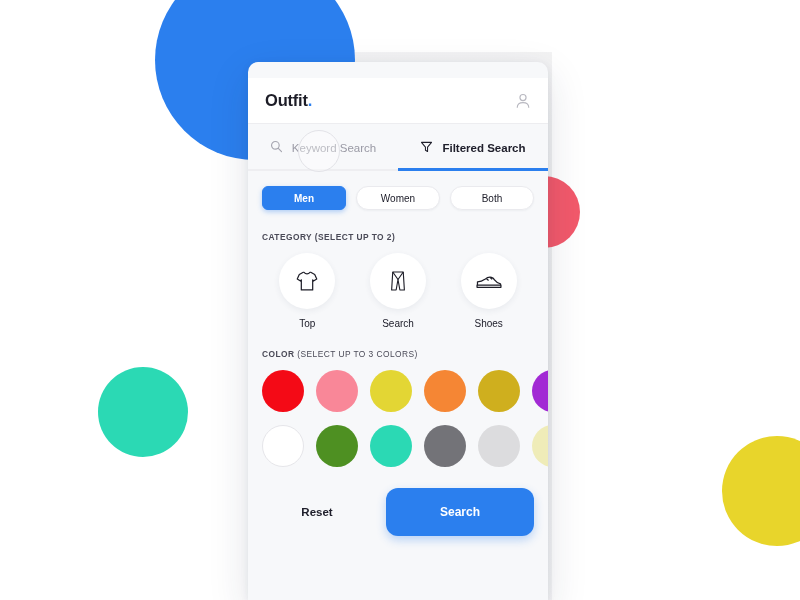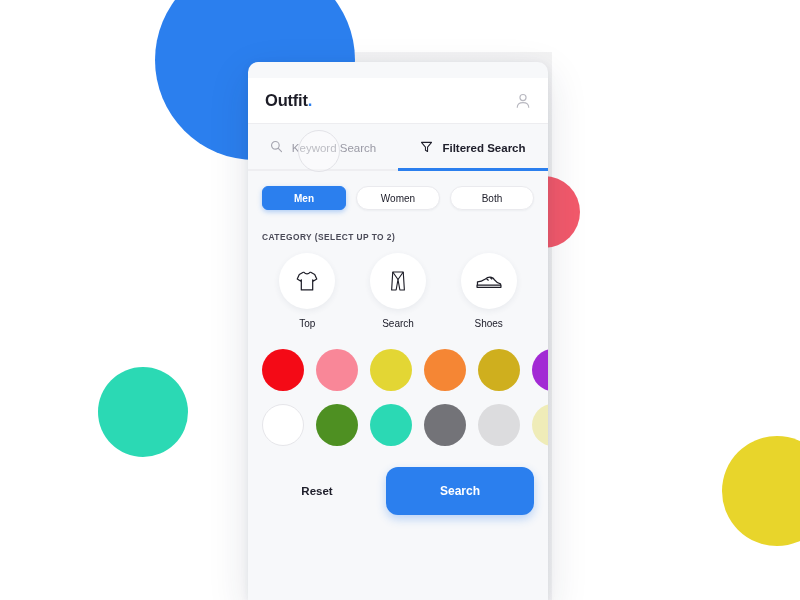"COLOR (SELECT UP TO 3" div.sec-label { html: none -> <div><span>COLOR</span><span> (SELECT UP TO 3 COLORS)</span></div> }
